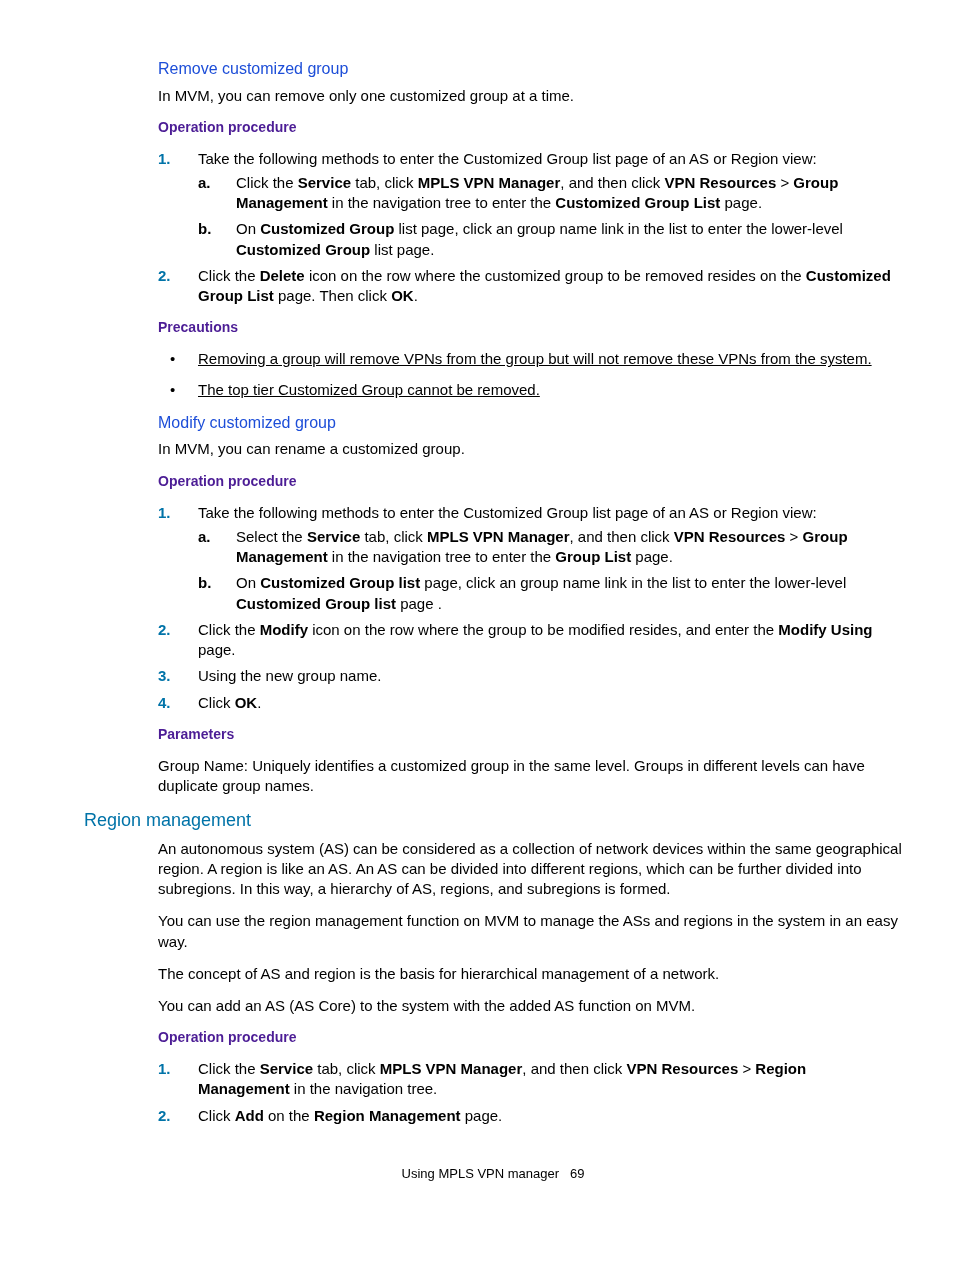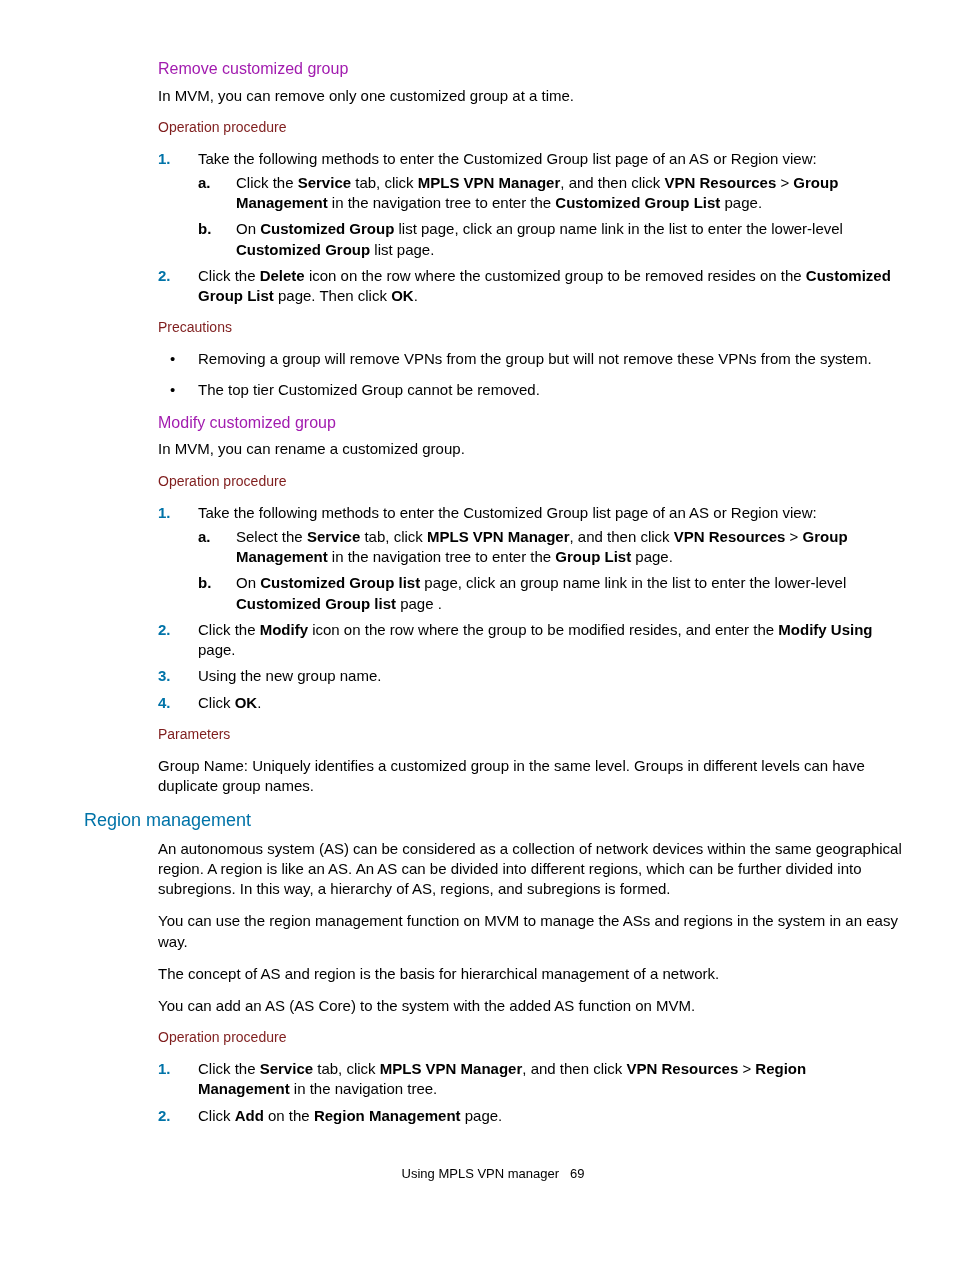"Remove customized group" .h-blue { color: #a21caf -> #1d4ed8 }
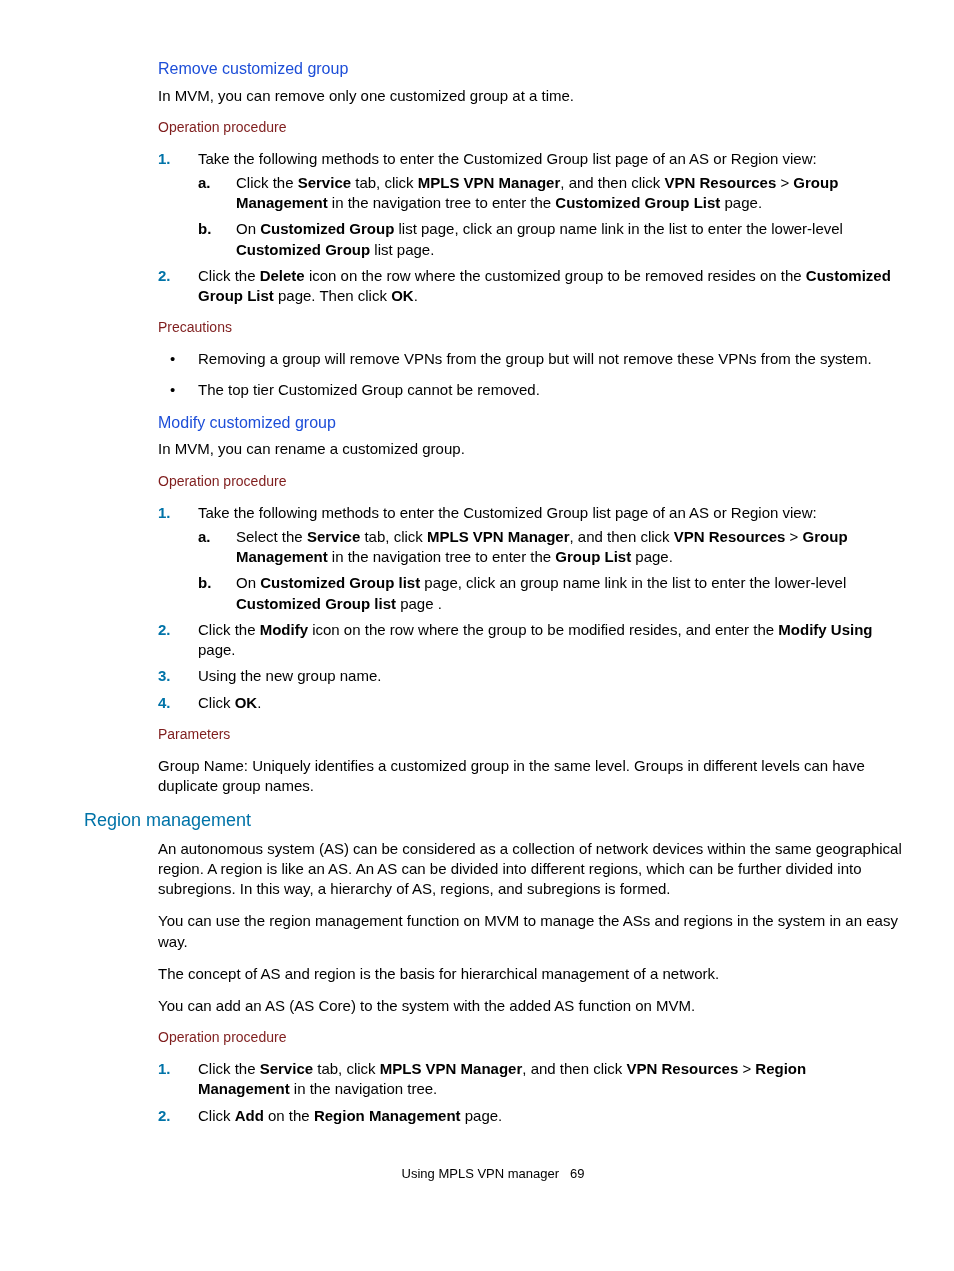"Operation procedure" .sub-bold { color: #7f1d1d -> #4c1d95; font-weight: normal -> bold }
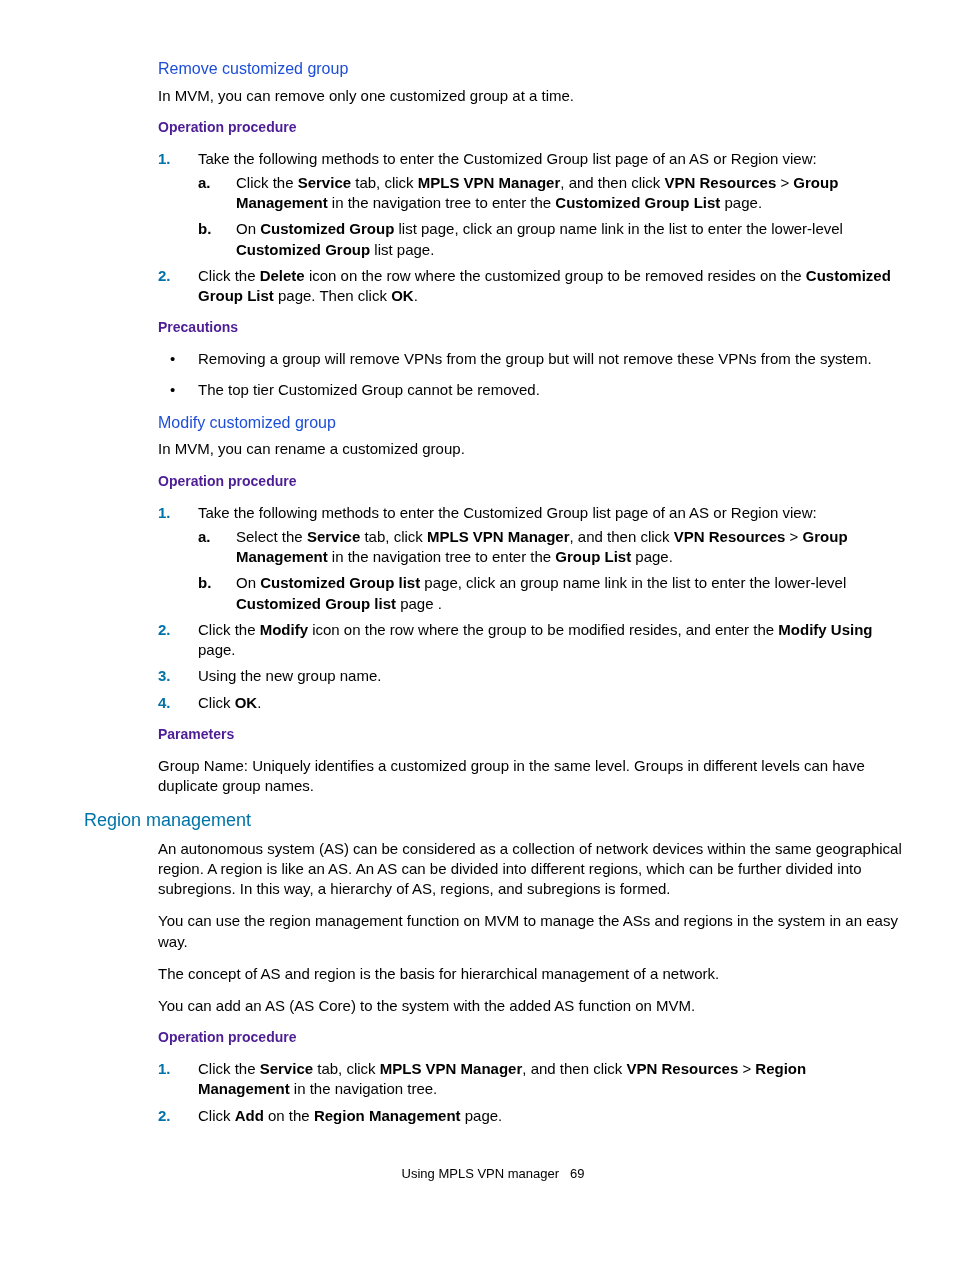"Removing a group will remove" ul.bul { text-decoration: none -> underline }
